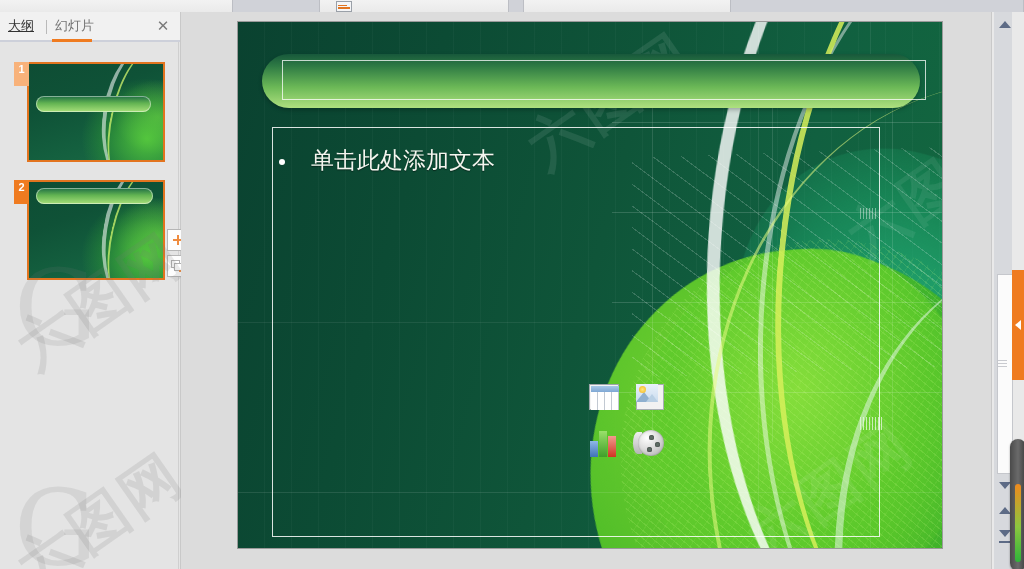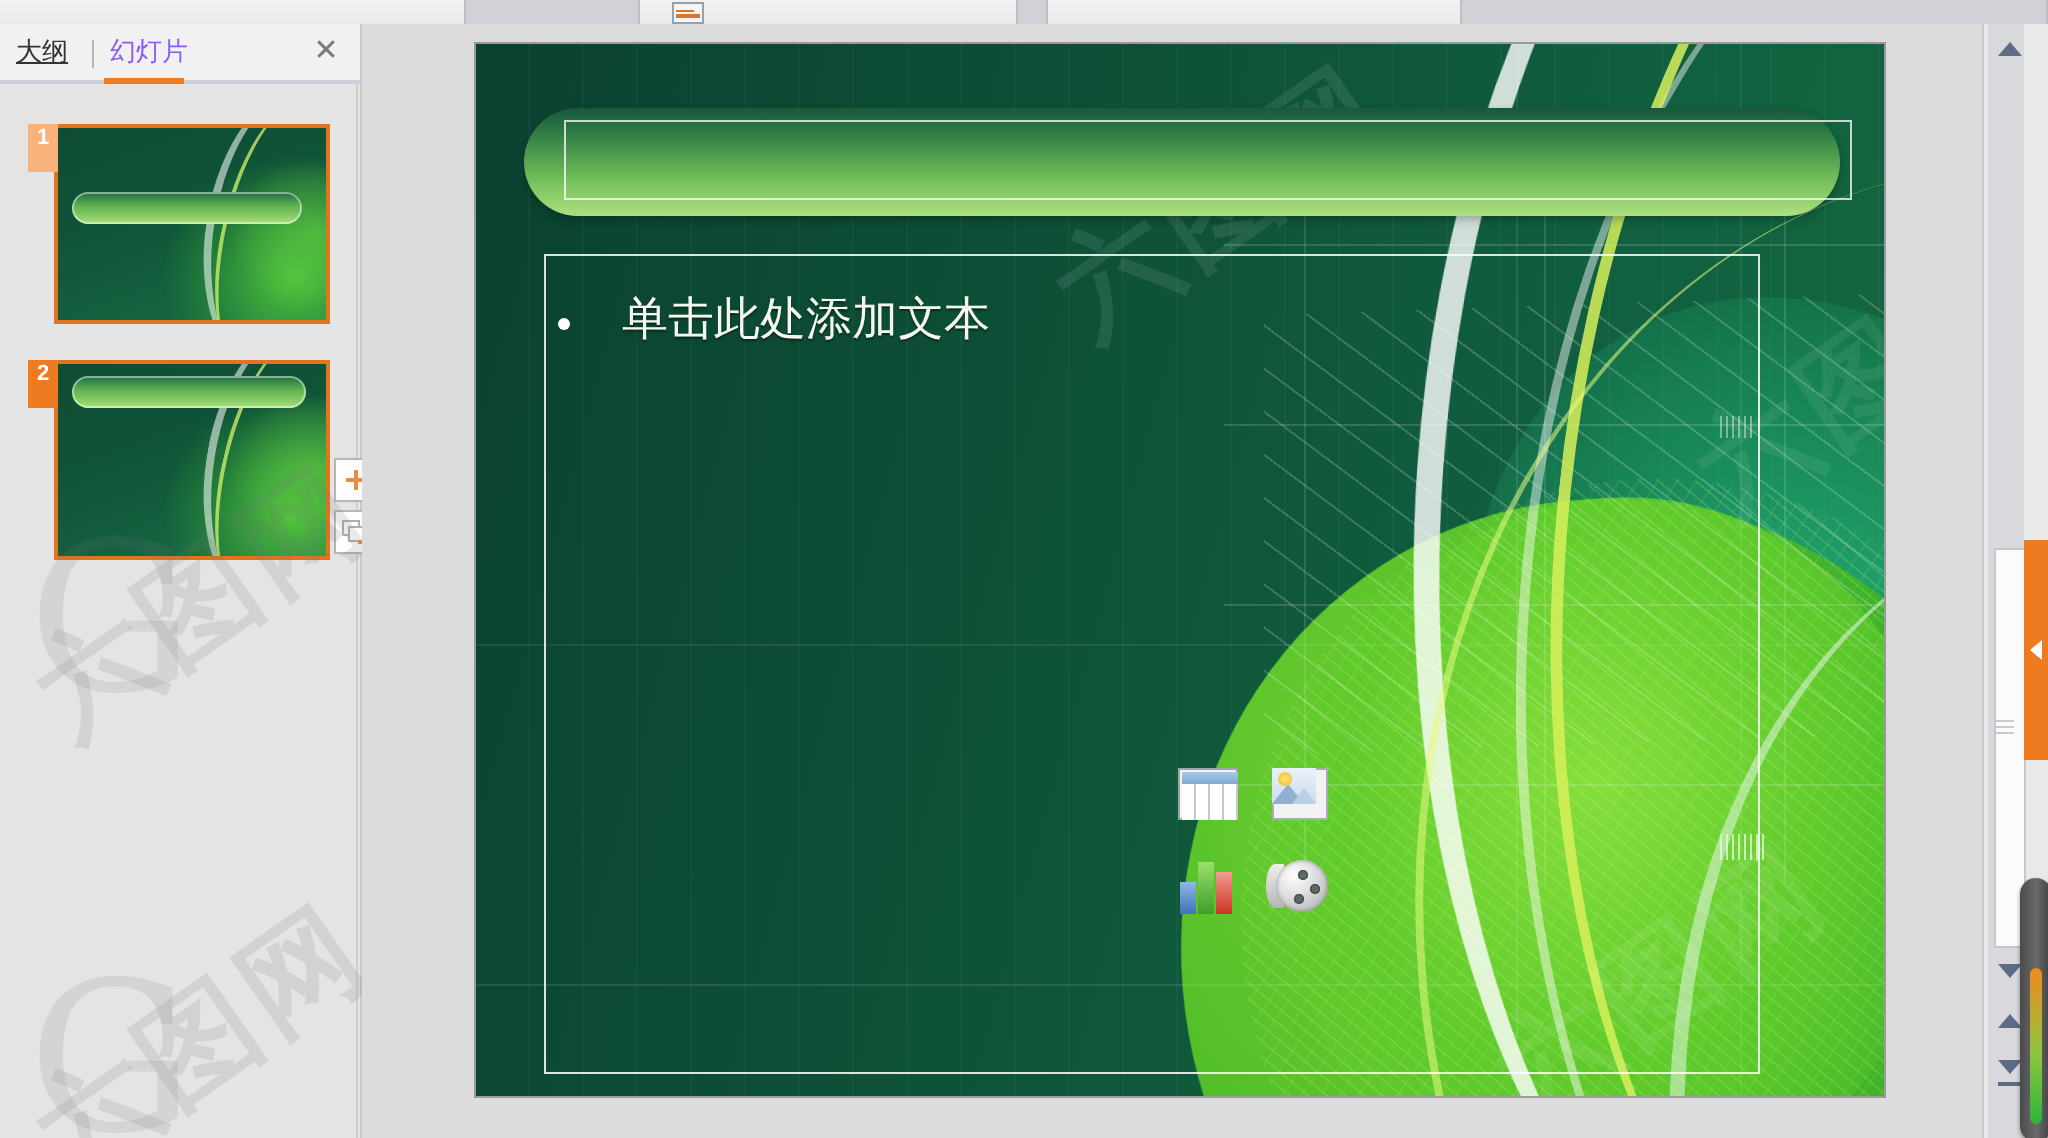"幻灯片" #tab-slides { color: #8b5cf6 -> #737373 }
